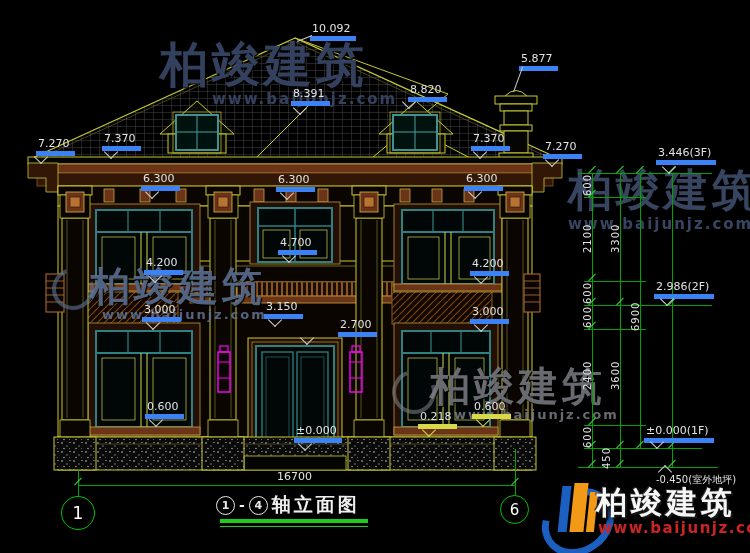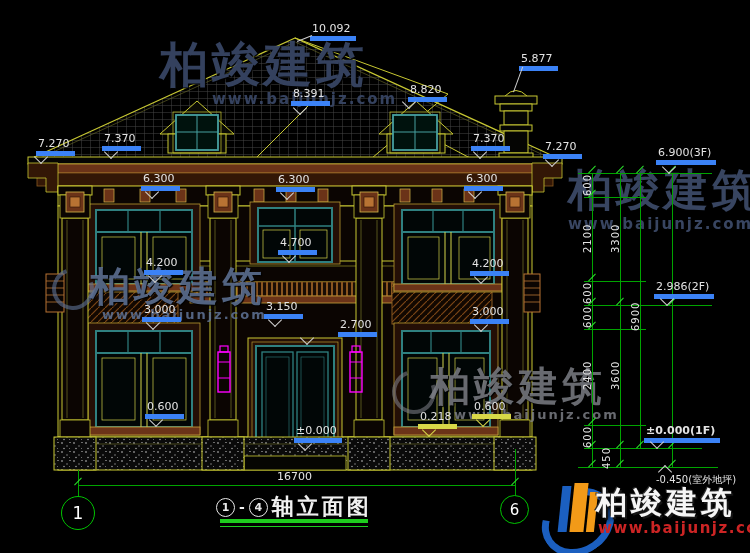"6.900(3F)" div.lvl { text: 6.900 -> 3.446 }
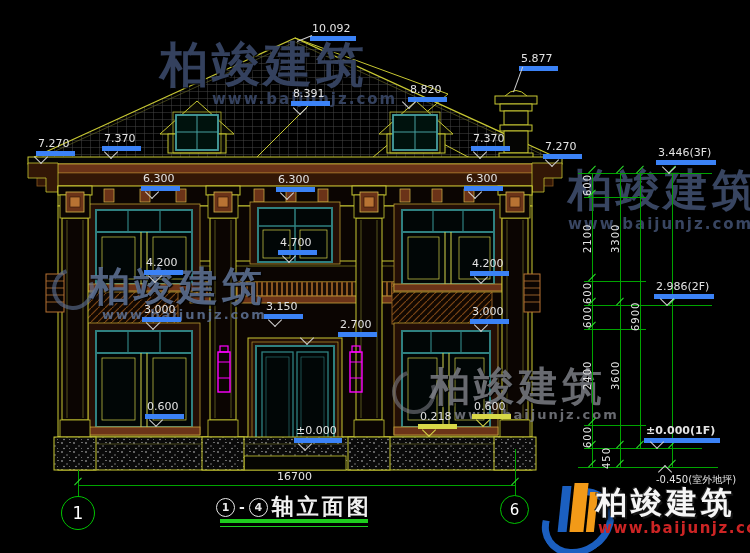"±0.000(1F)" div.lvl { font-weight: bold -> none }
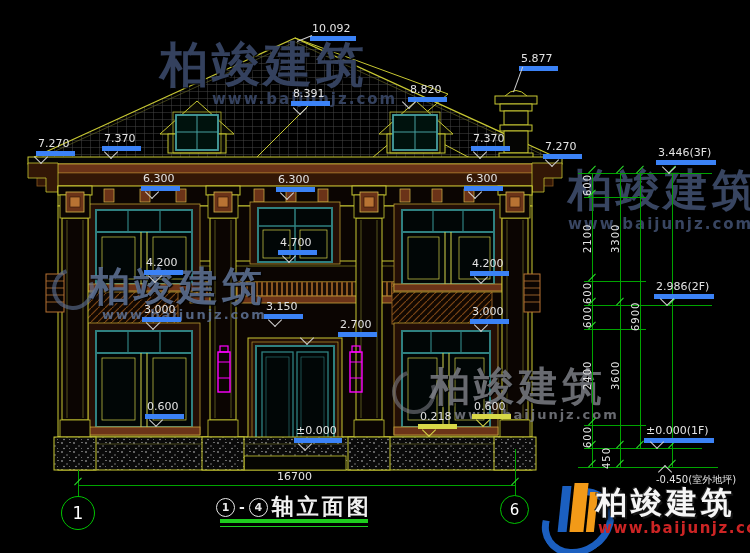"轴立面图" #titletext { font-size: 22px -> 19px }
